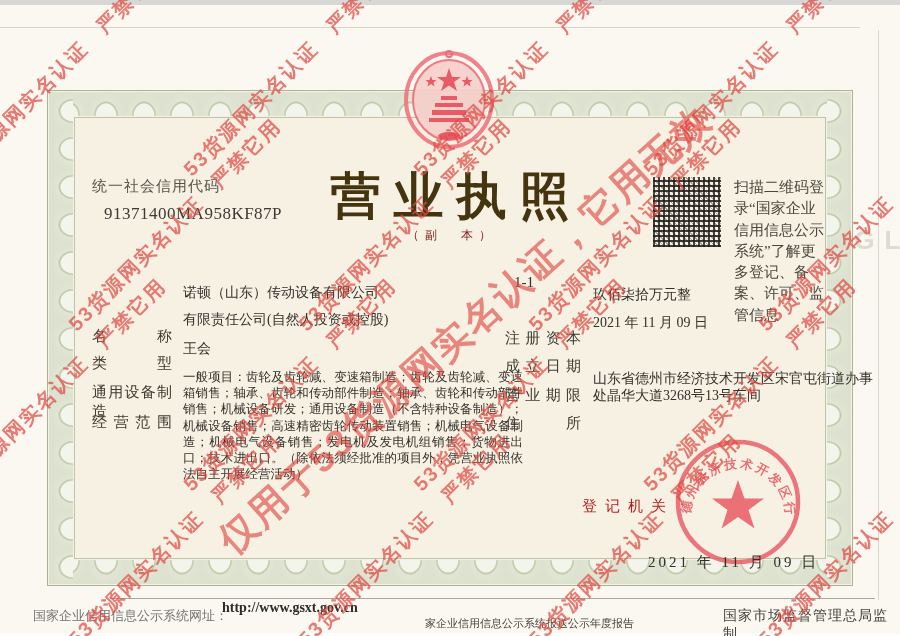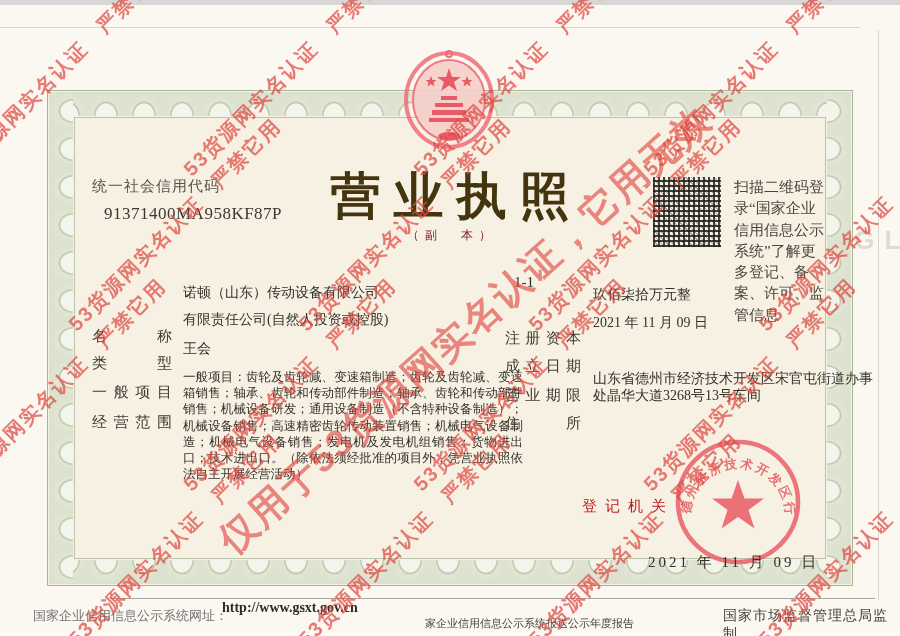"一般项目" div.flabel { text: 一般项目 -> 通用设备制造 }
